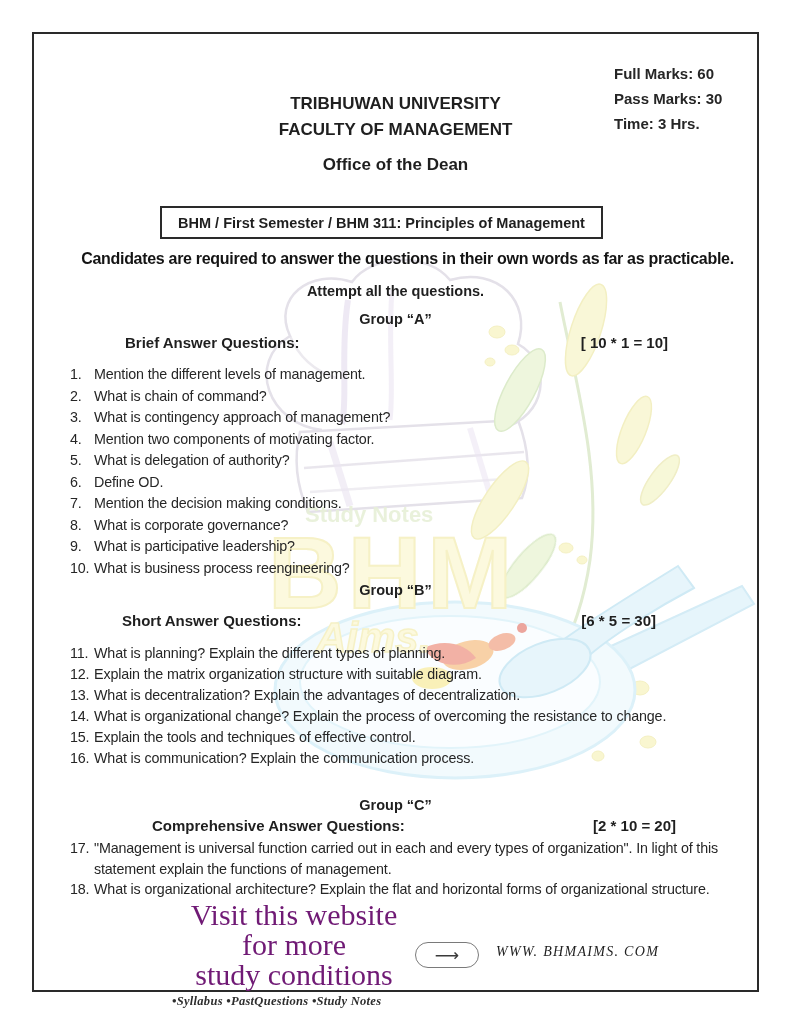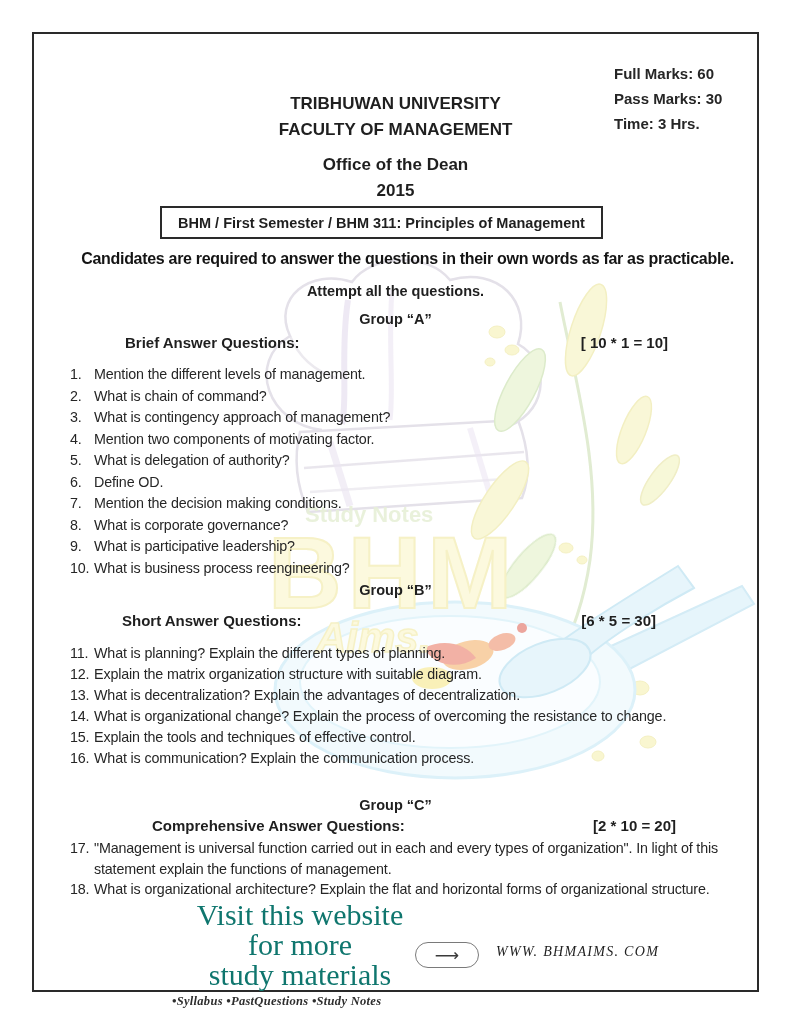"2015" div { html: <div>2015</div> -> none }
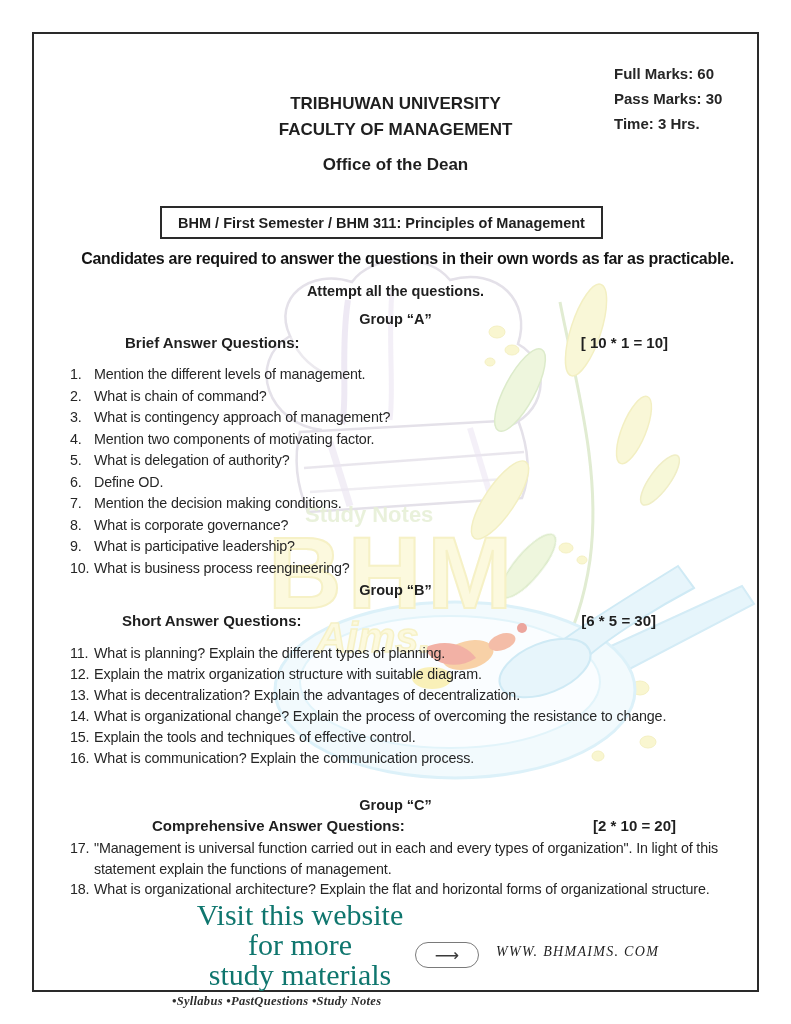"Visit this website" .promo-lines { color: #0f766e -> #701a75; left: 124px -> 118px }
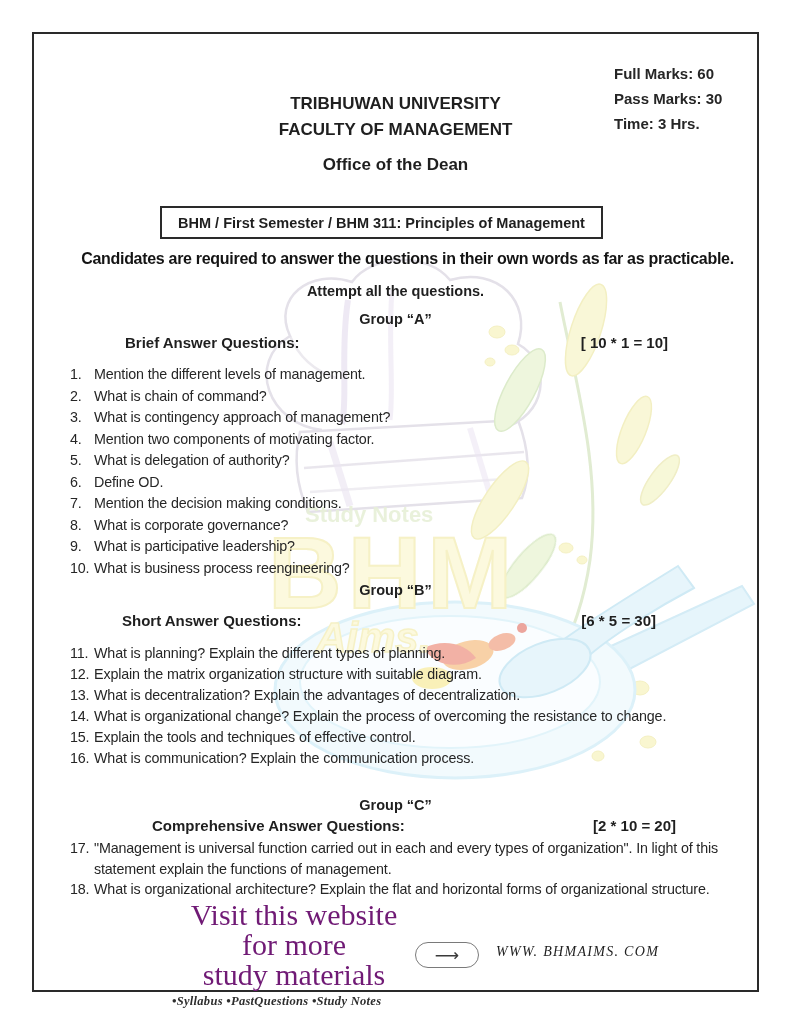"study materials" div { text: materials -> conditions }
